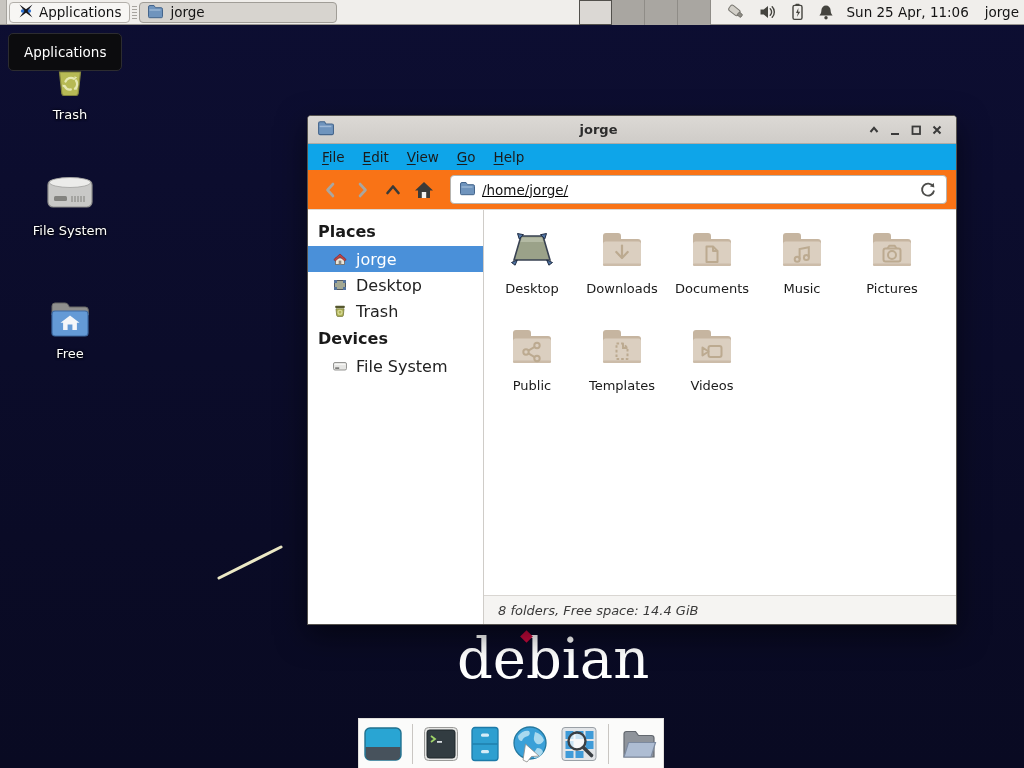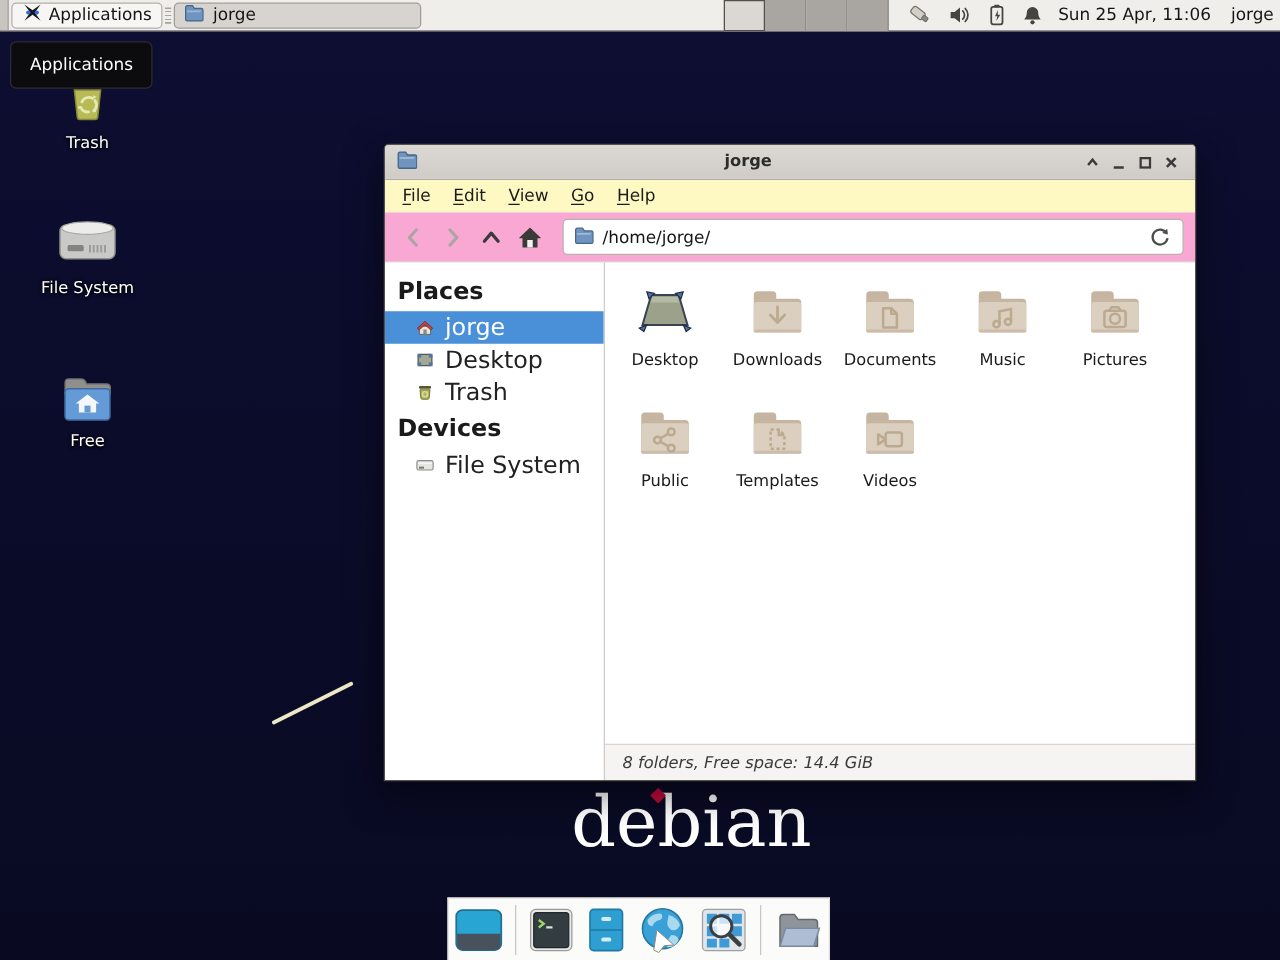"File" .menubar { background: #fef9c3 -> #0ea5e9 }
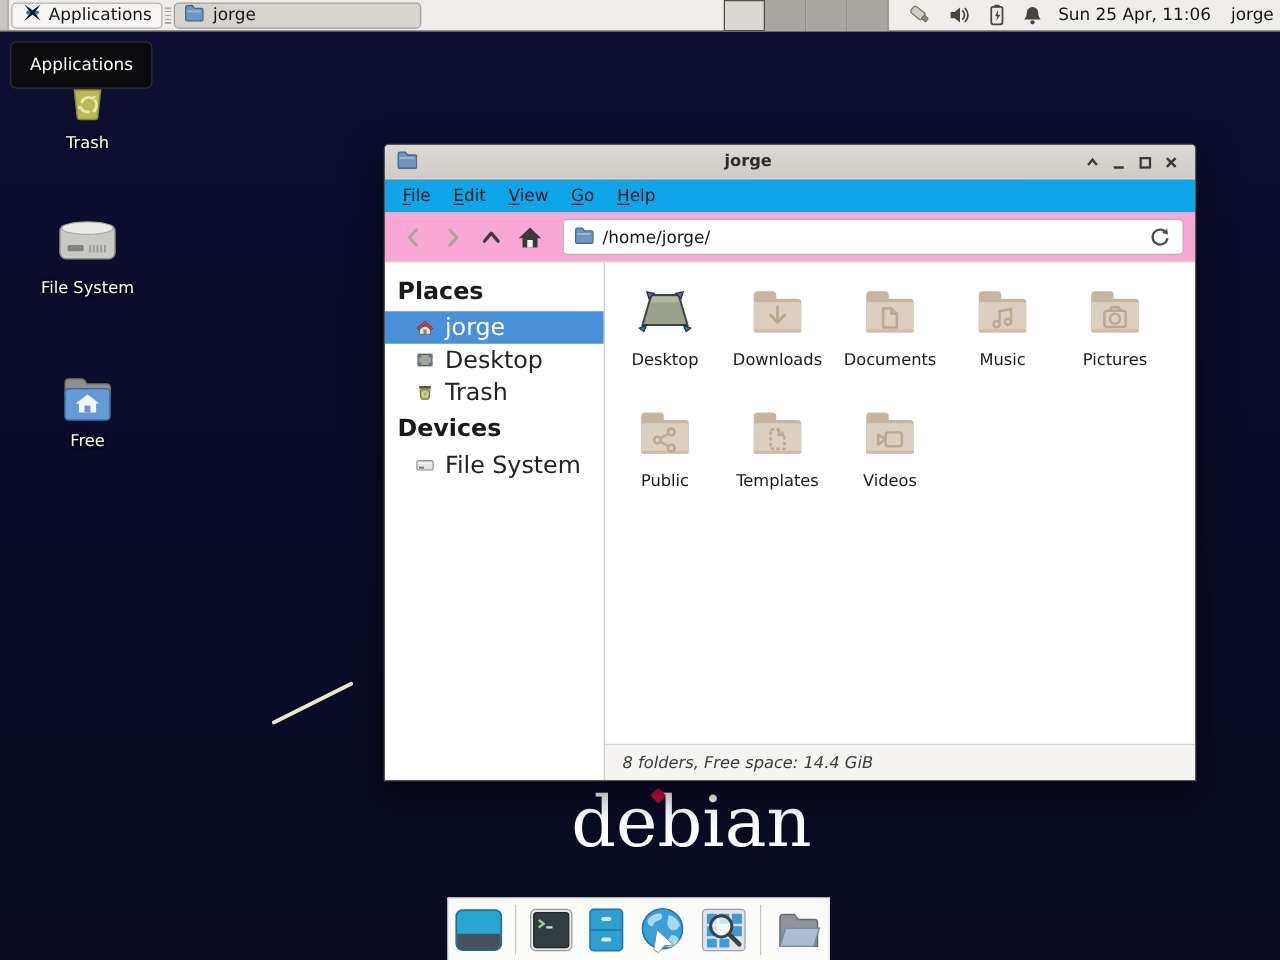"/home/jorge/" .toolbar { background: #f9a8d4 -> #f97316; text-decoration: none -> underline }
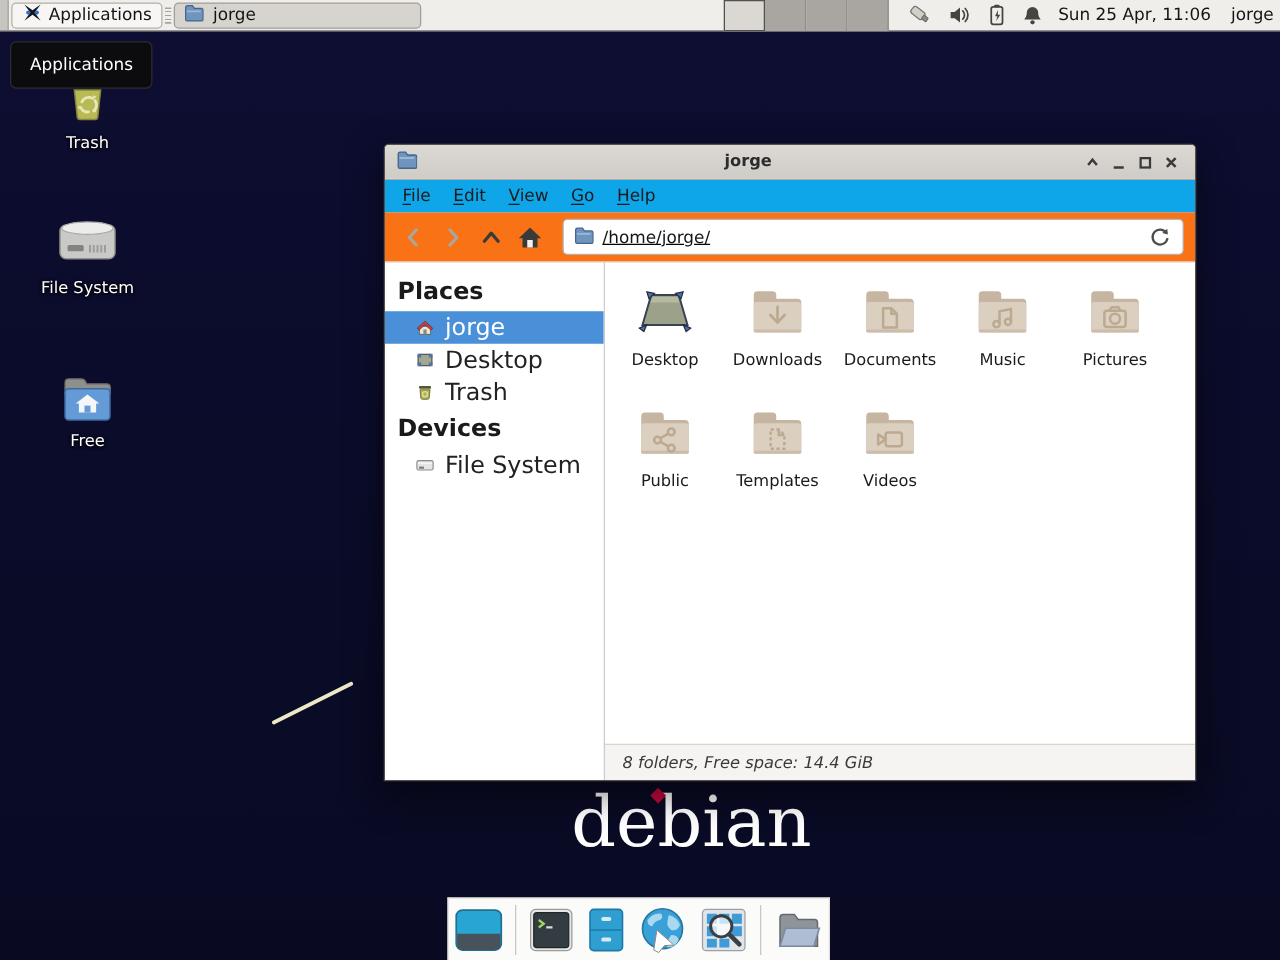"Places" .sidebar { font-size: 19px -> 16px }
